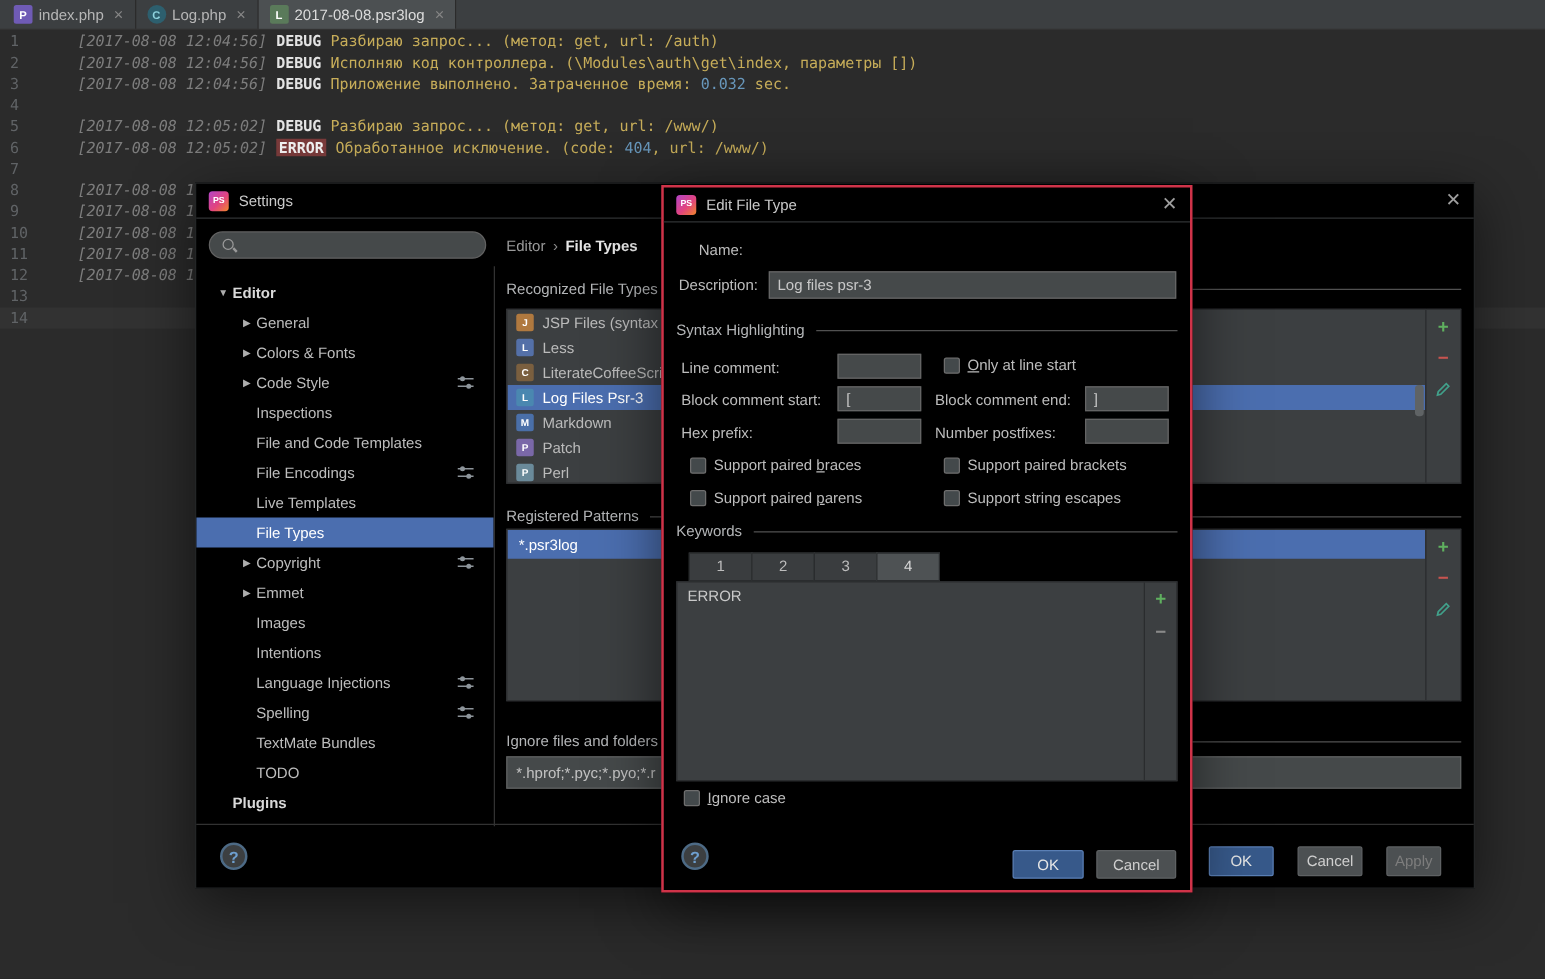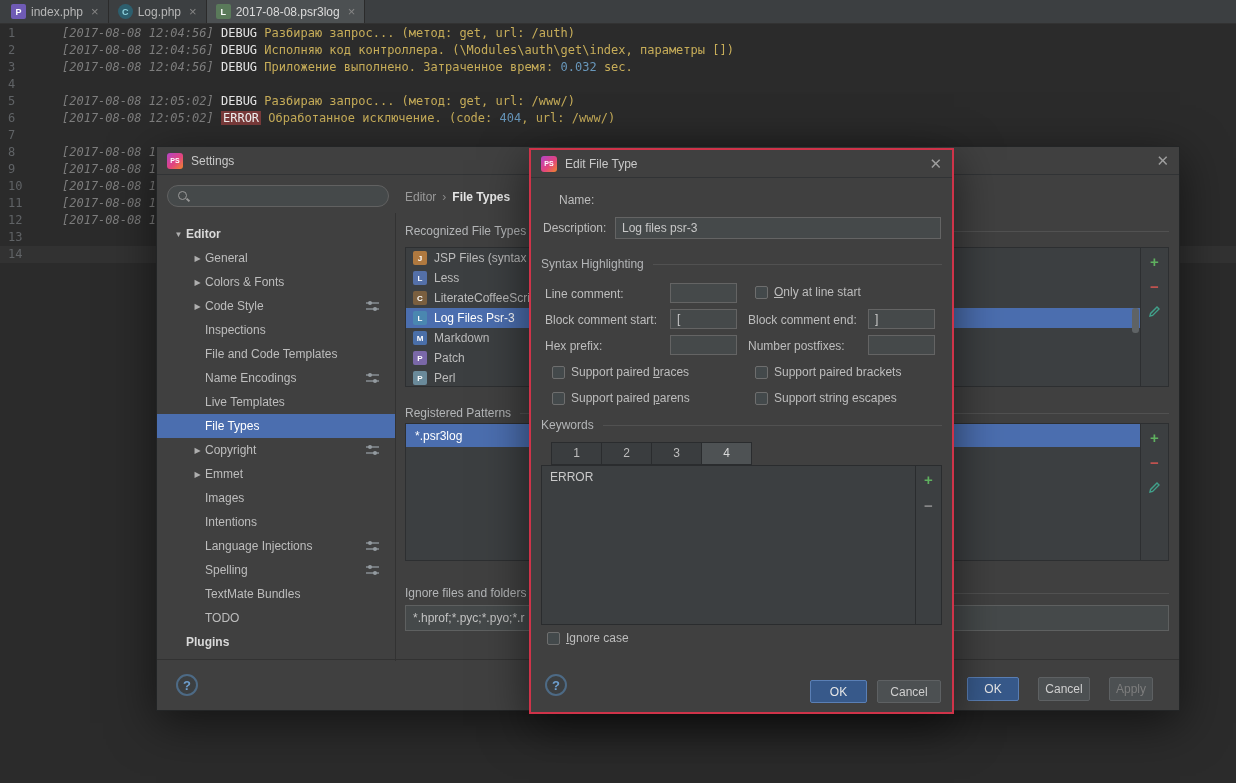"DEBUG" .lvl { font-weight: normal -> bold }
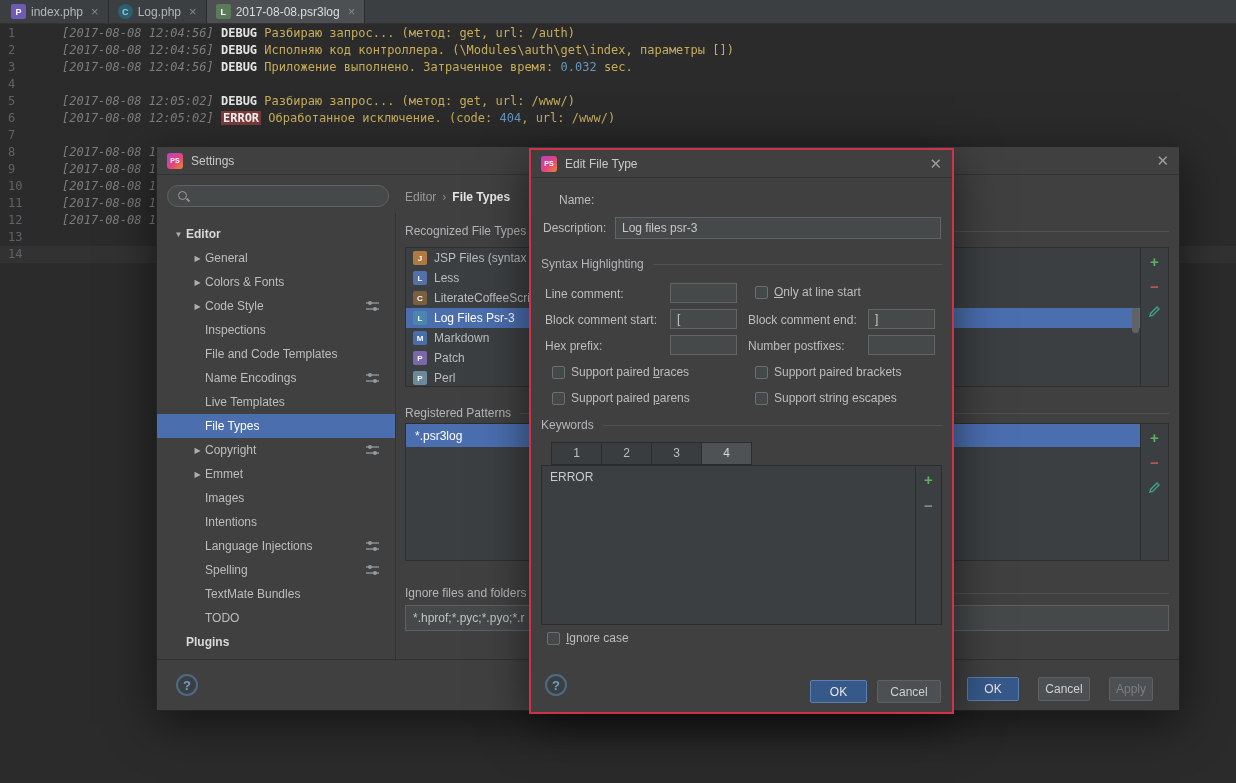"Settings" .dlg { background: #404040 -> #000000 }
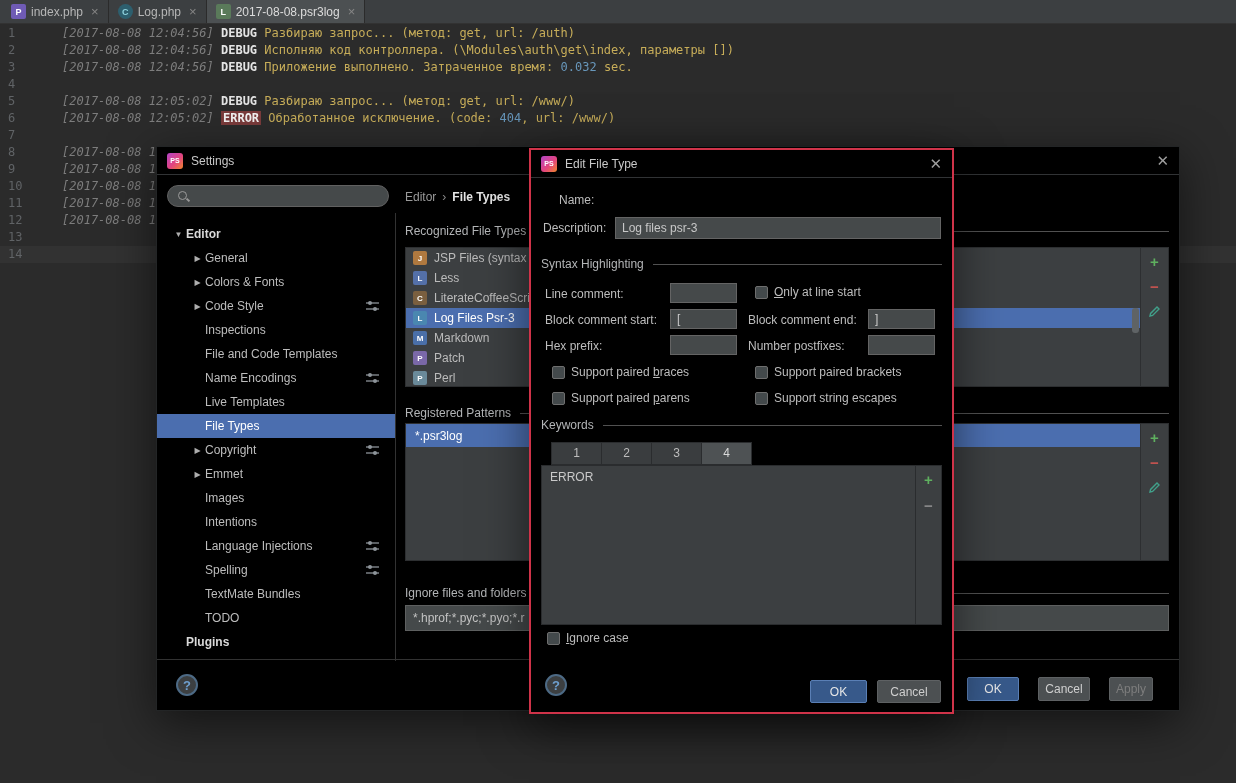"Name Encodings" span.tlabel { text: Name -> File }
